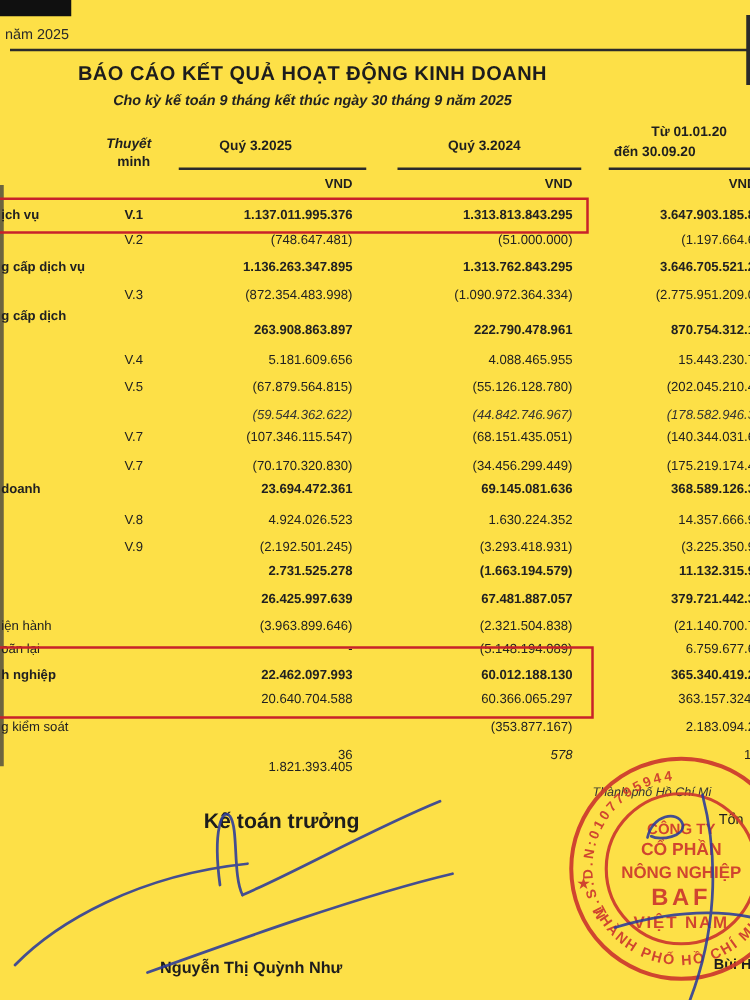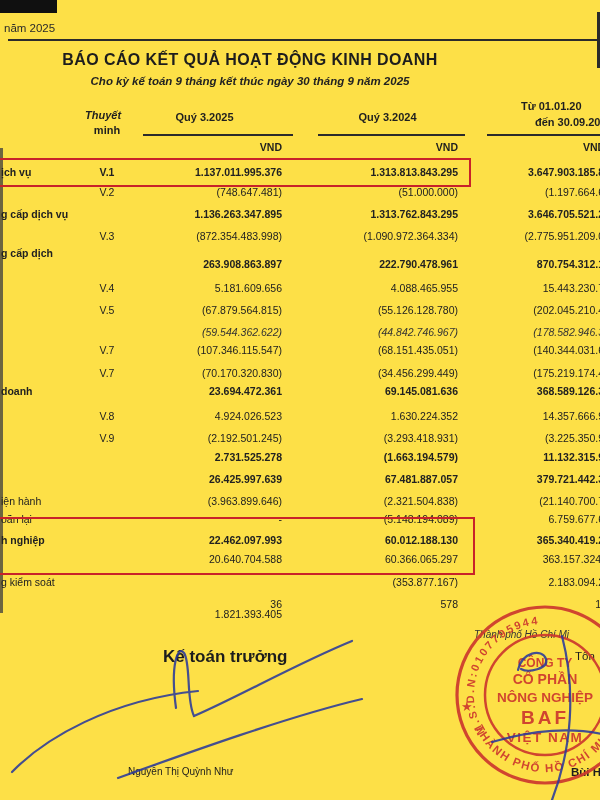"đến 30.09.20" #h-c3b { margin-left: 44px -> none }
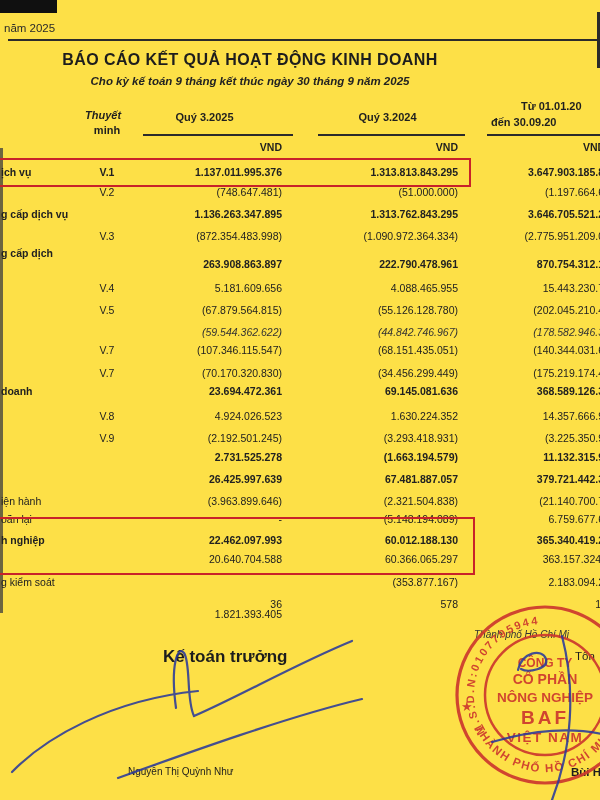"578" div.cell { font-style: none -> italic }
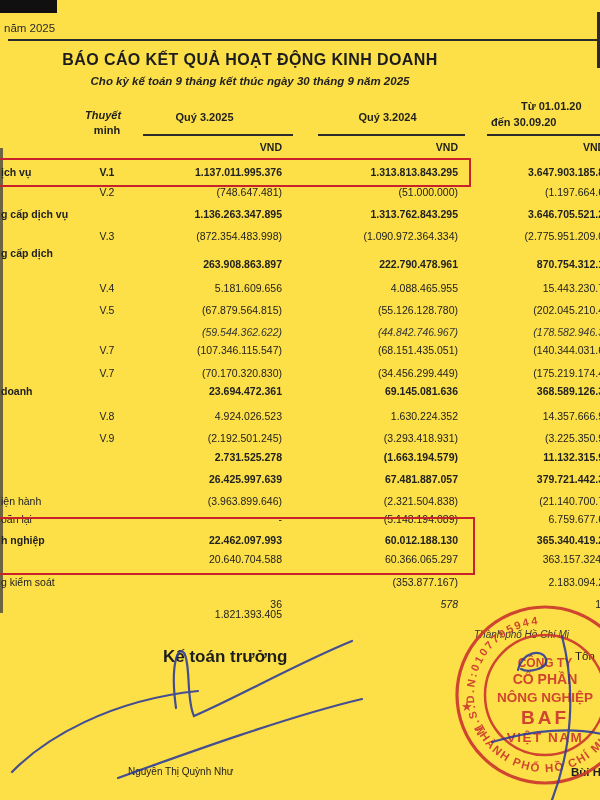"Nguyễn Thị Quỳnh Như" #acct-name { font-size: 10px -> 13px; font-weight: 400 -> 700 }
